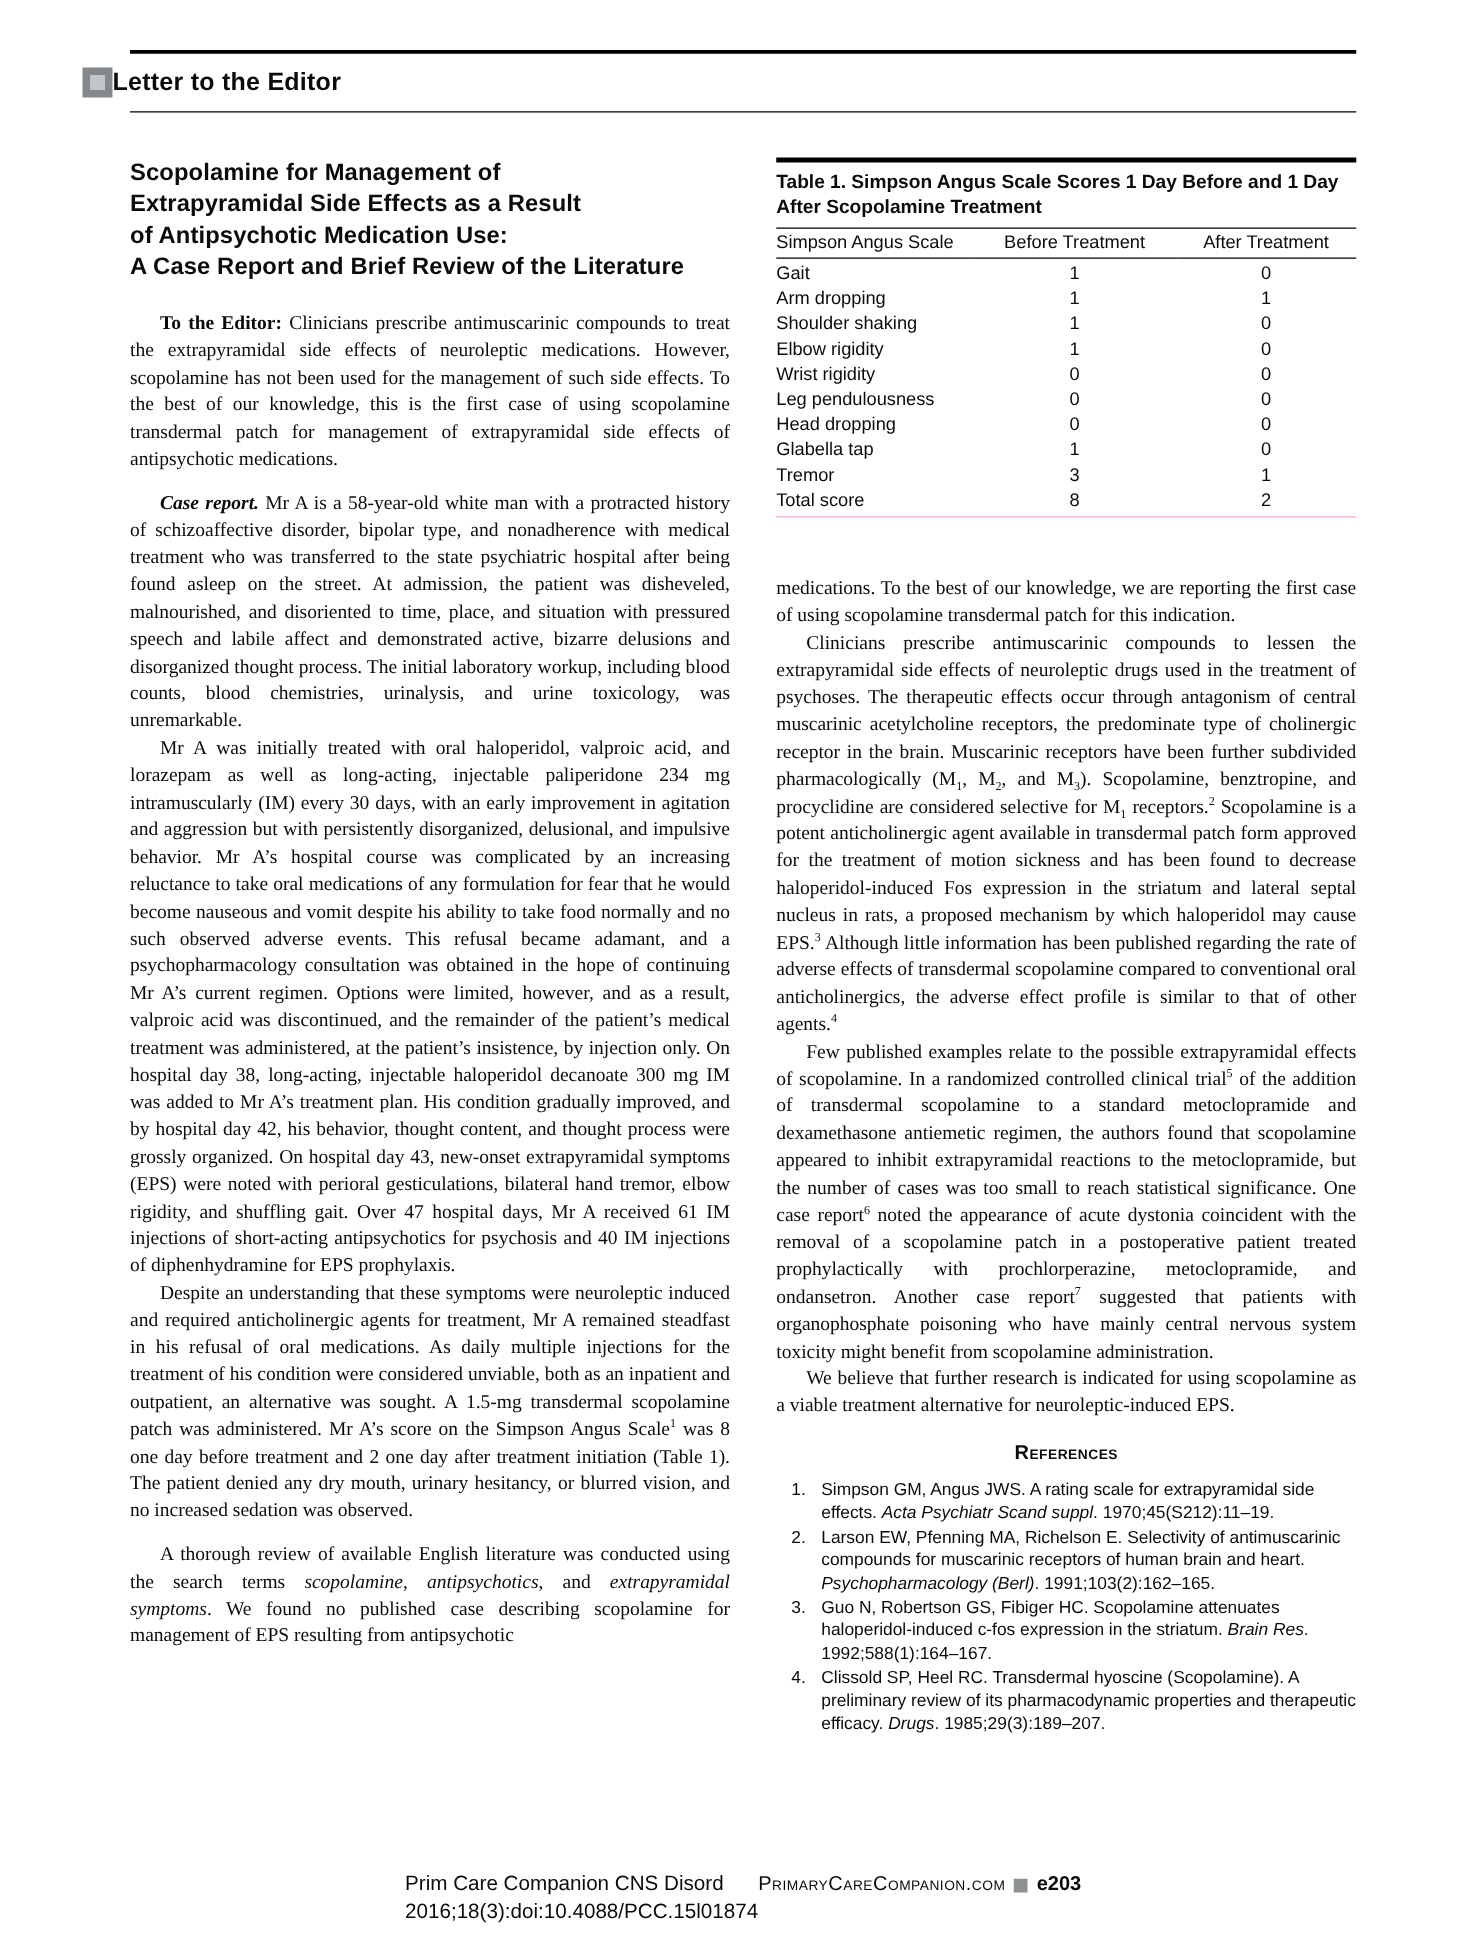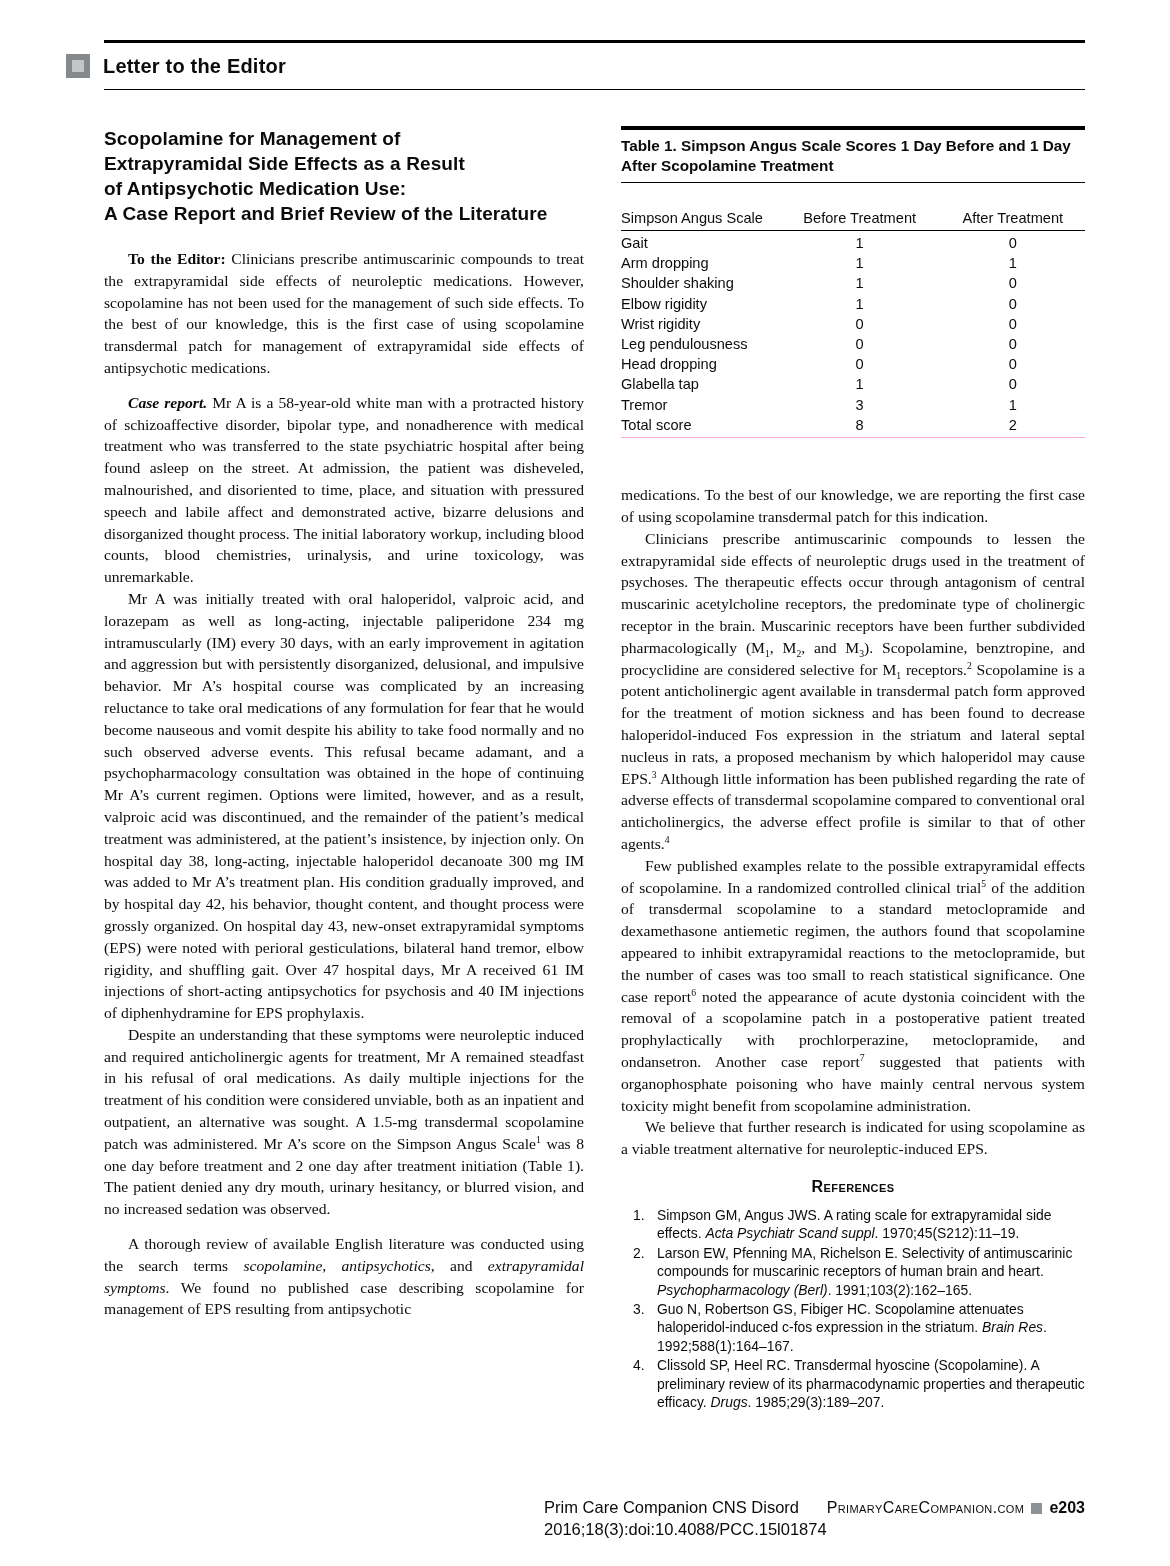"Letter to the Editor" .header { gap: 13px -> 0 }
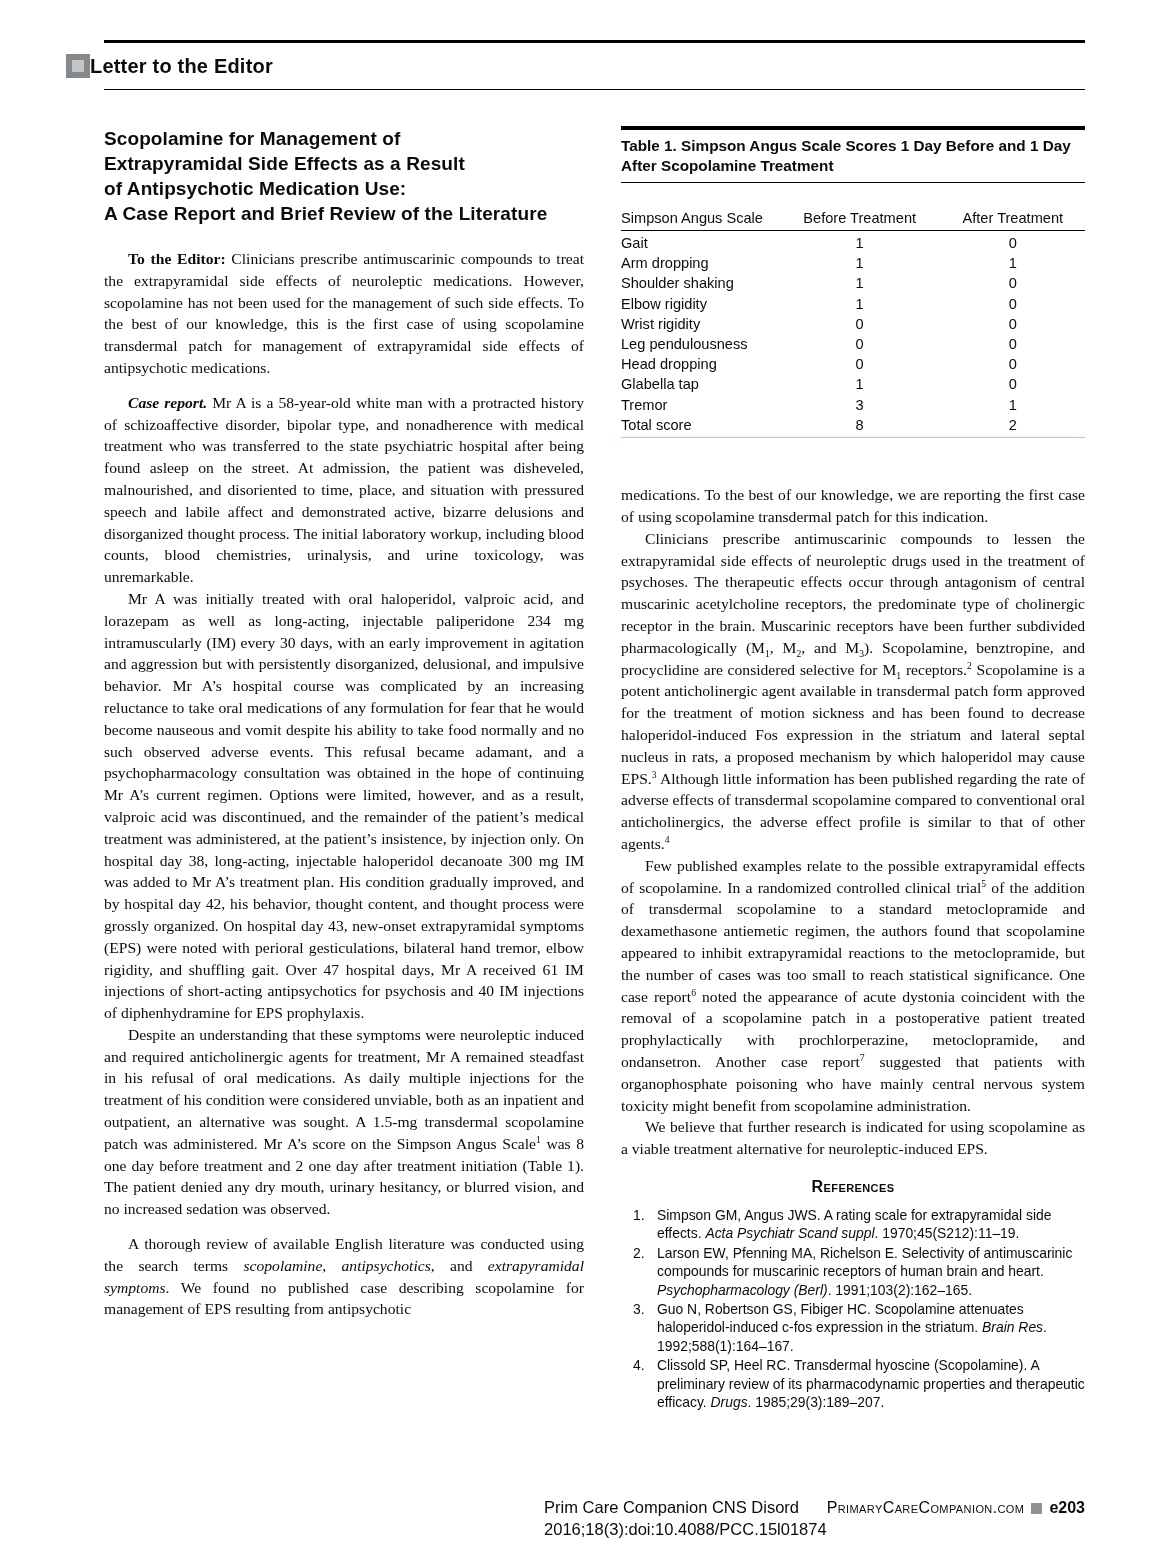"Simpson Angus Scale" .sas-table { margin-top: 24px -> none }
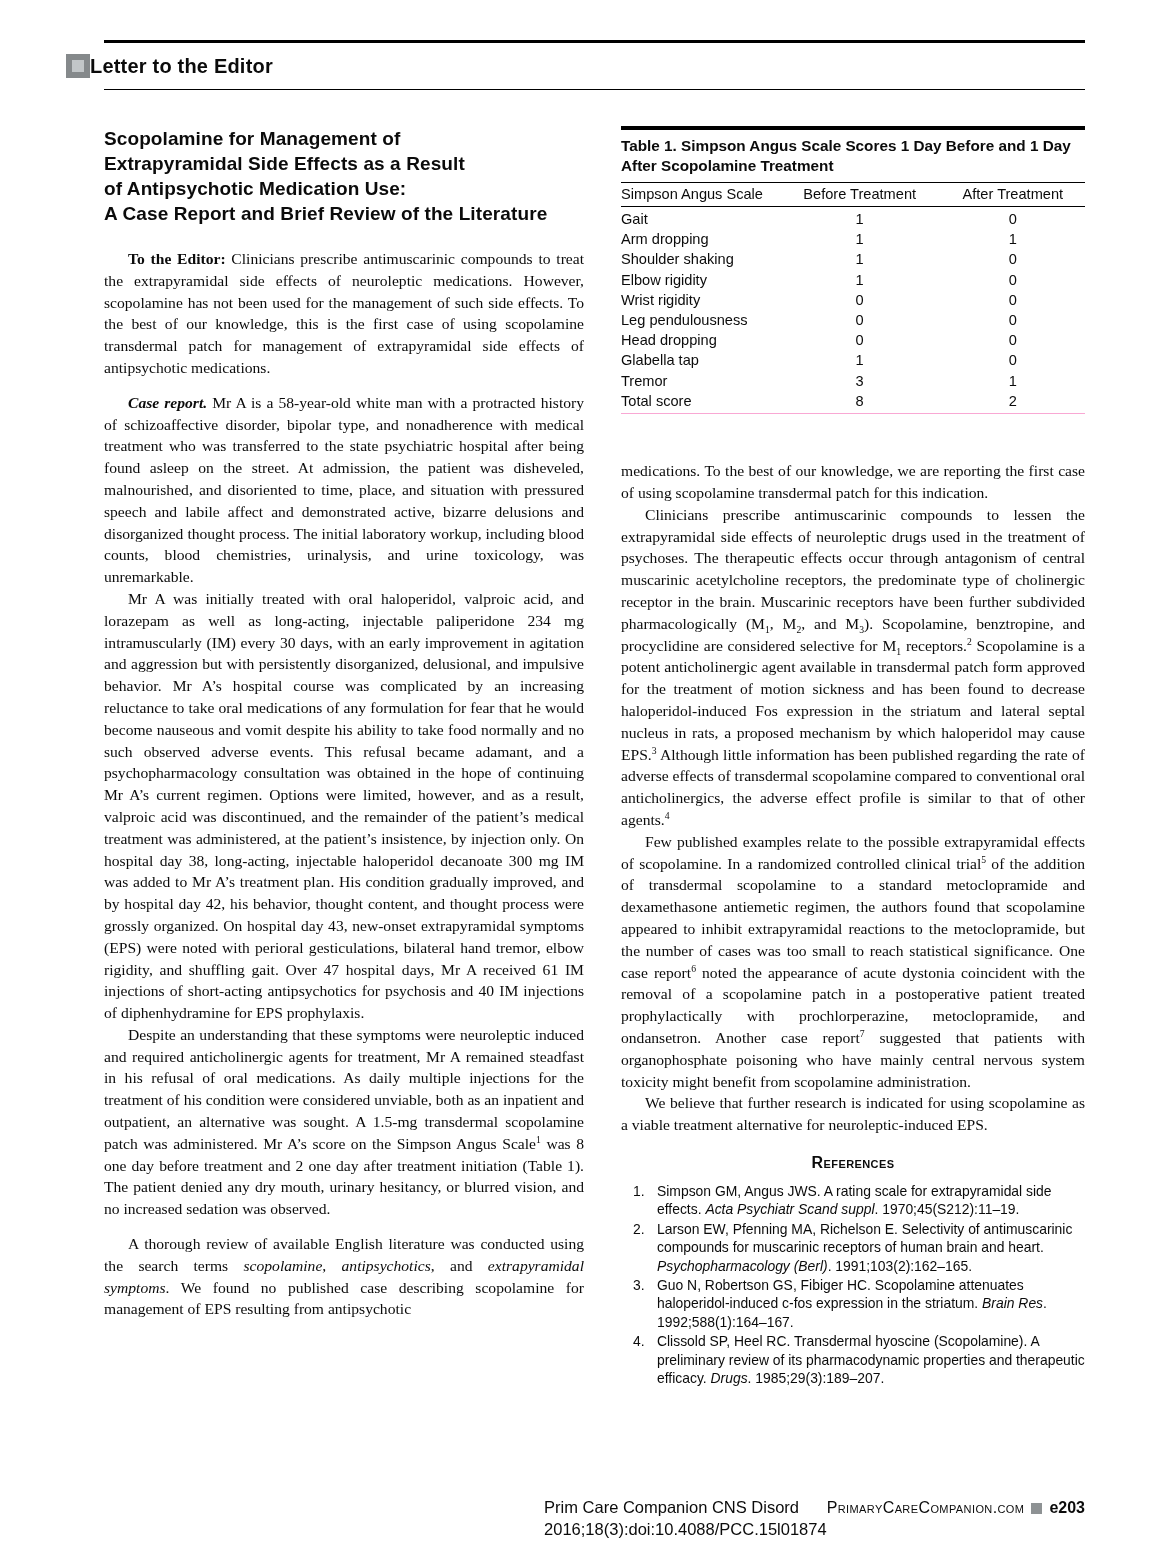"Prim Care Companion CNS Disord" .footer { justify-content: flex-end -> center }
